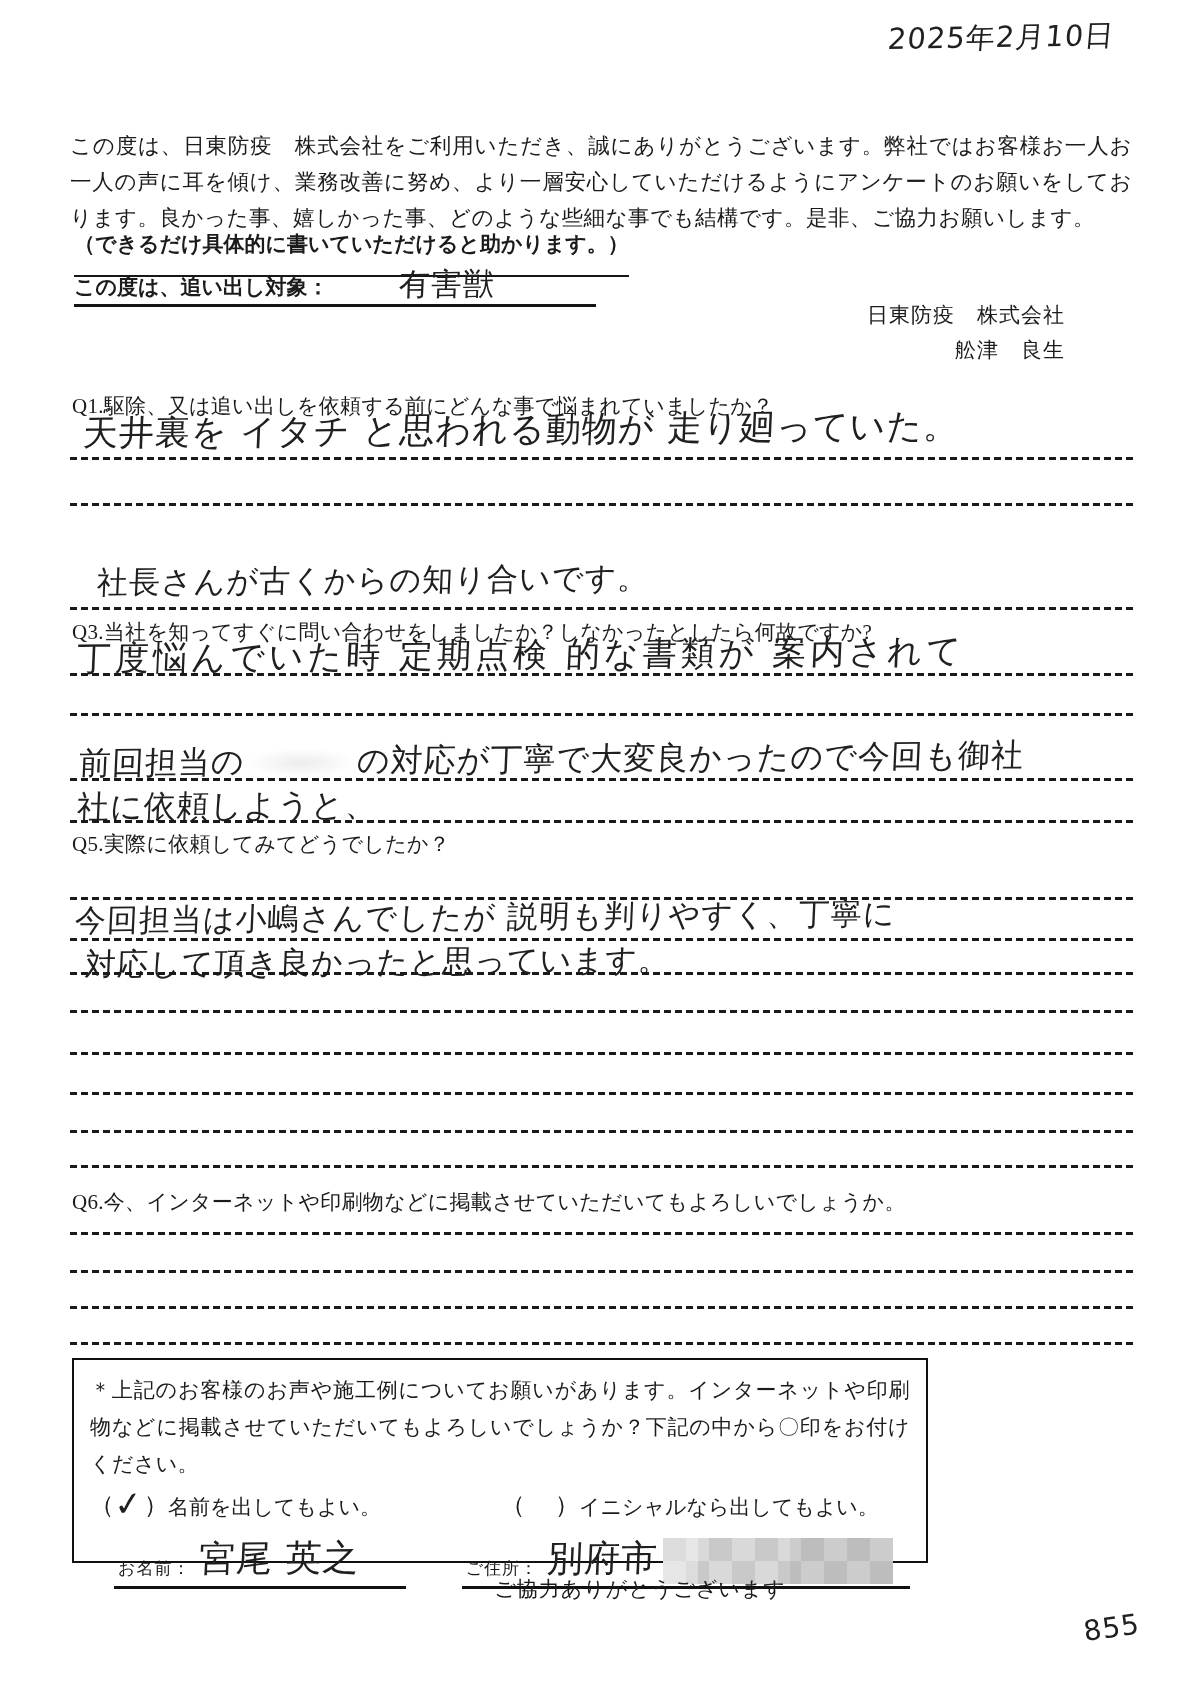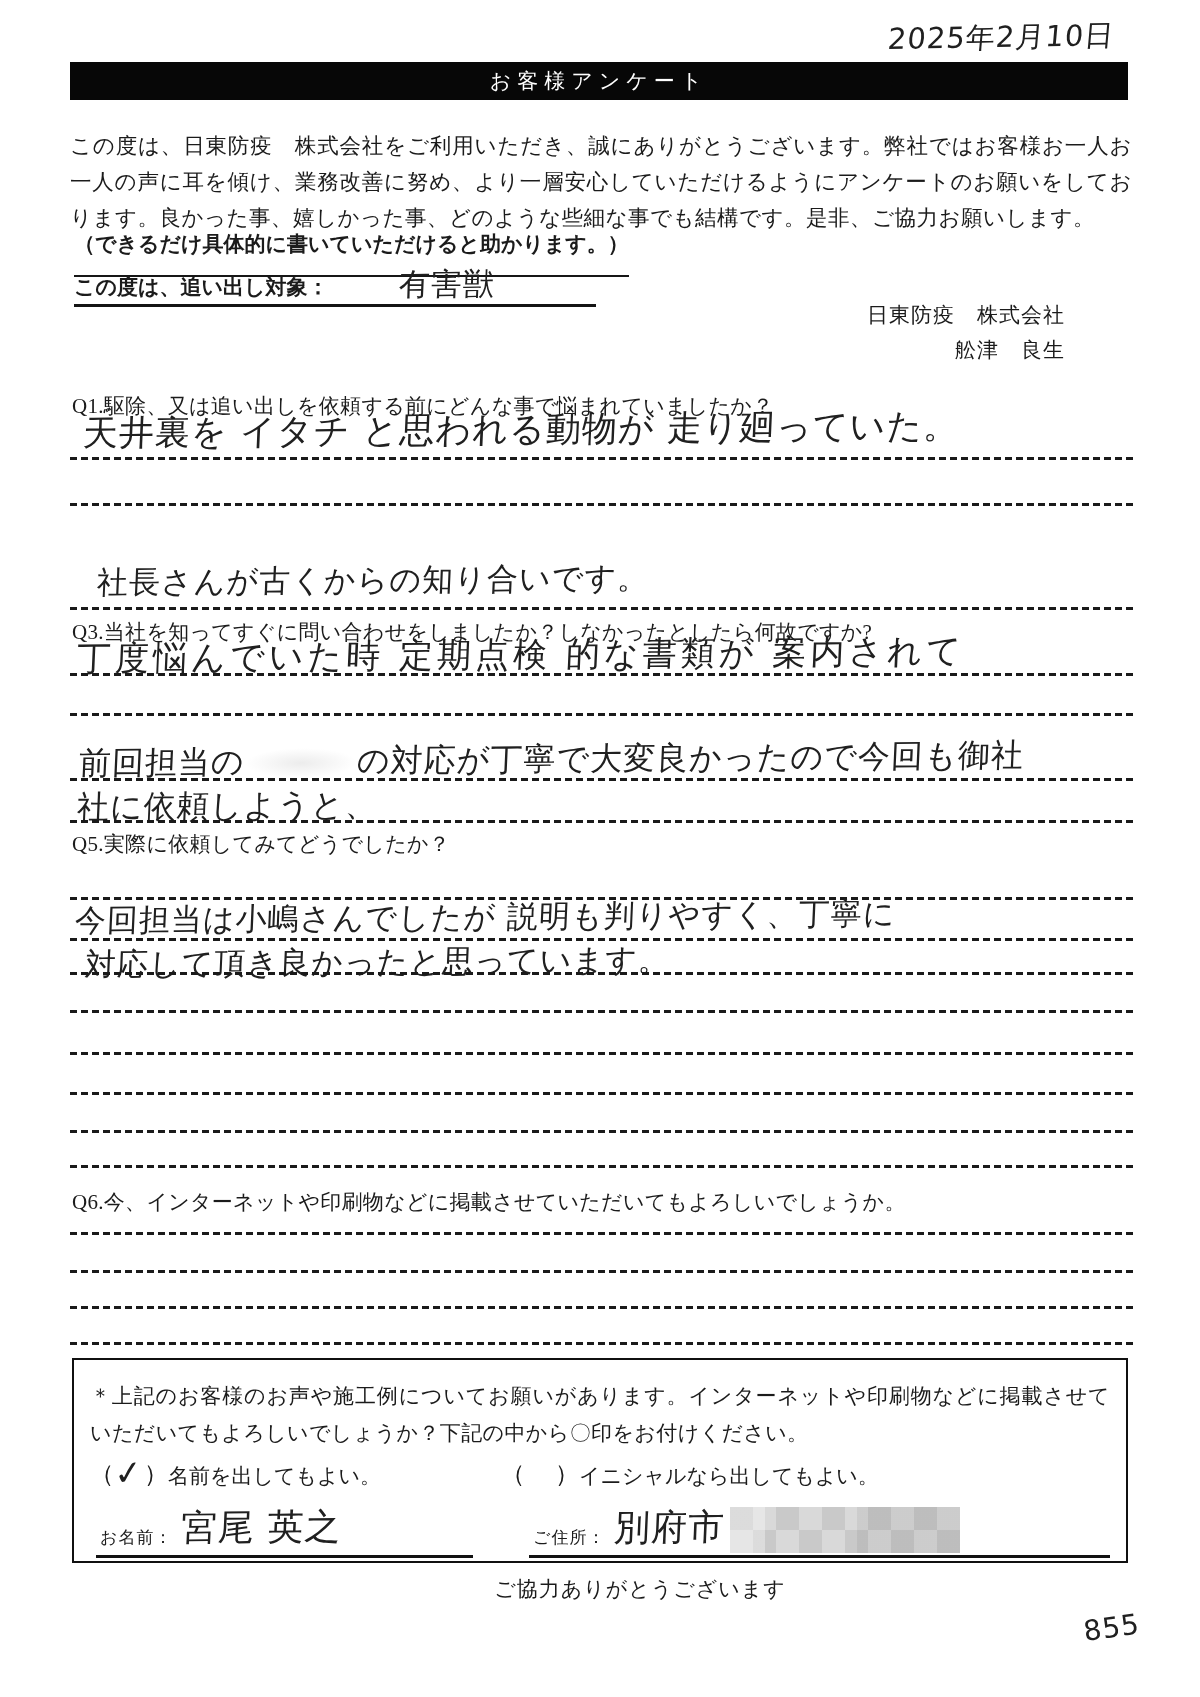"お客様アンケート" div.abs { html: <div> <span>お客様アンケート</span> </div> -> none }
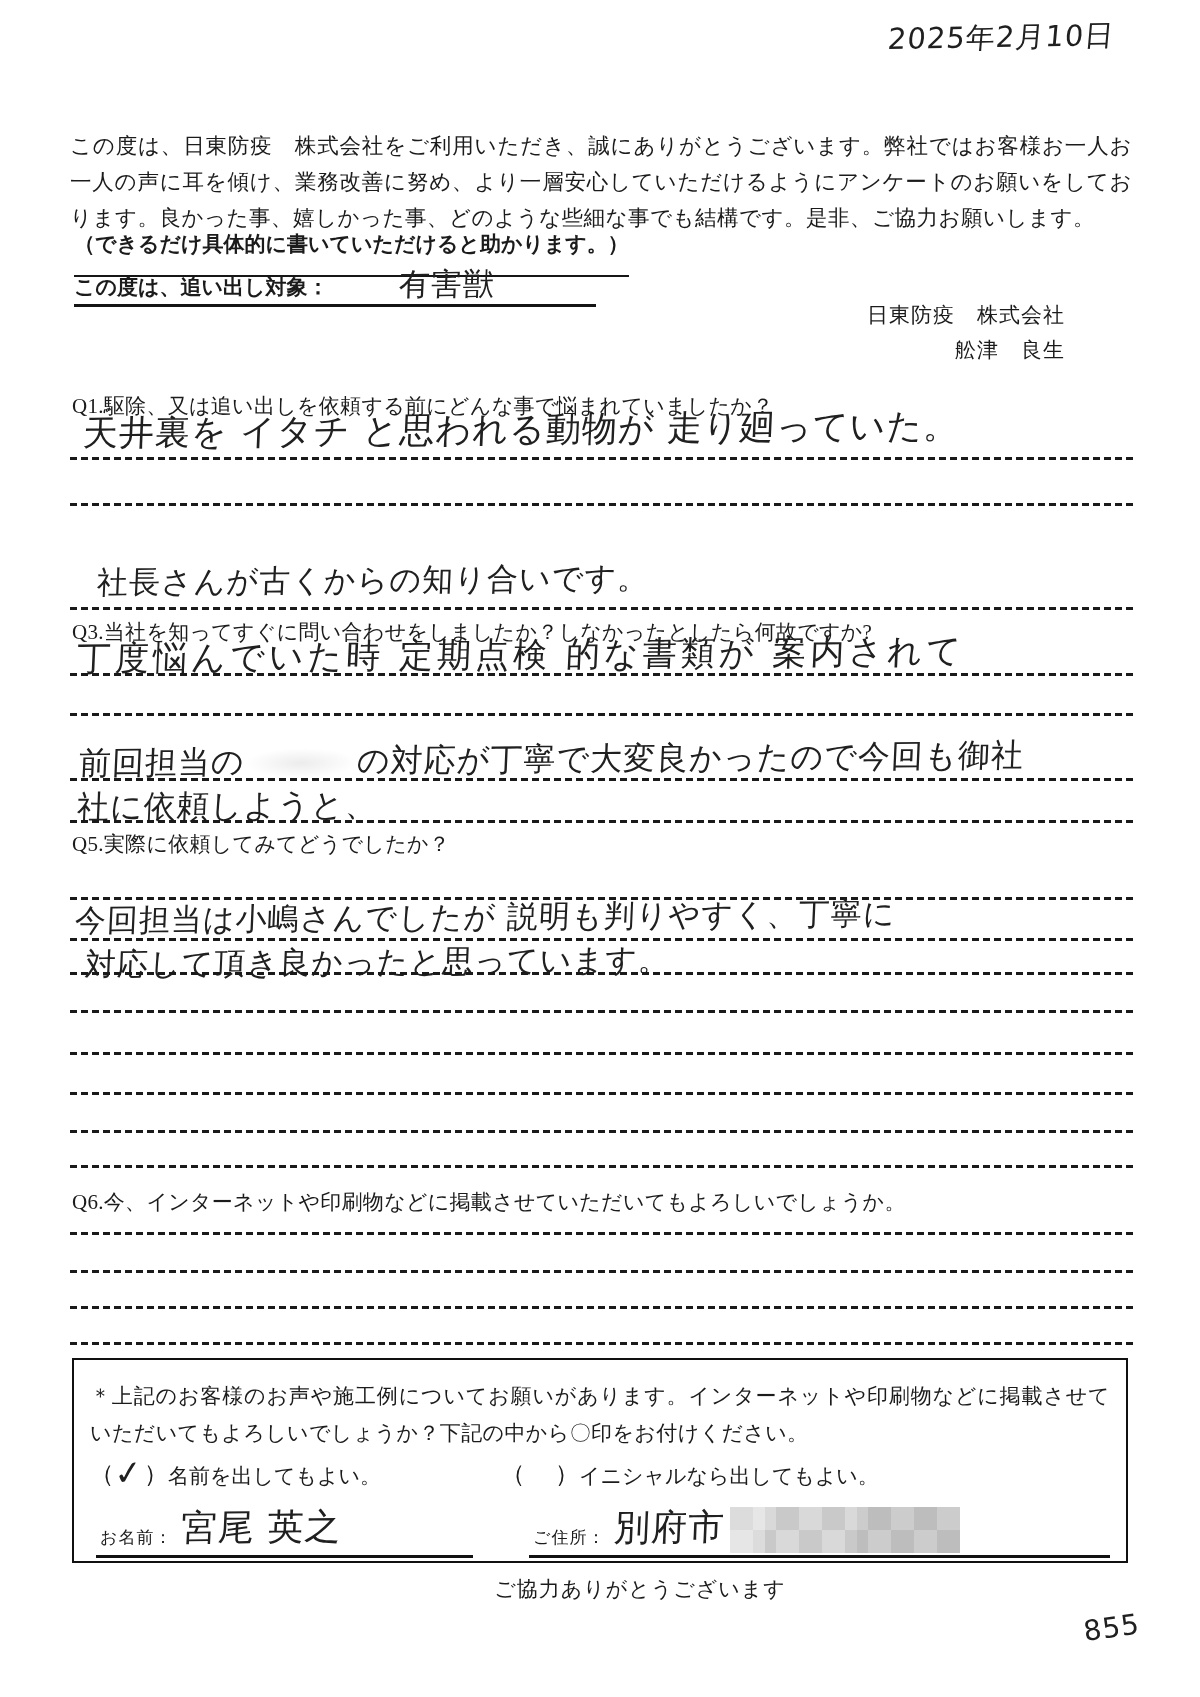"＊上記のお客様のお声や施工例についてお願いがあります。インターネットや印刷物など" .consent-box { padding: 18px 16px 10px 16px -> 12px 16px 10px 16px; width: 1056px -> 856px }
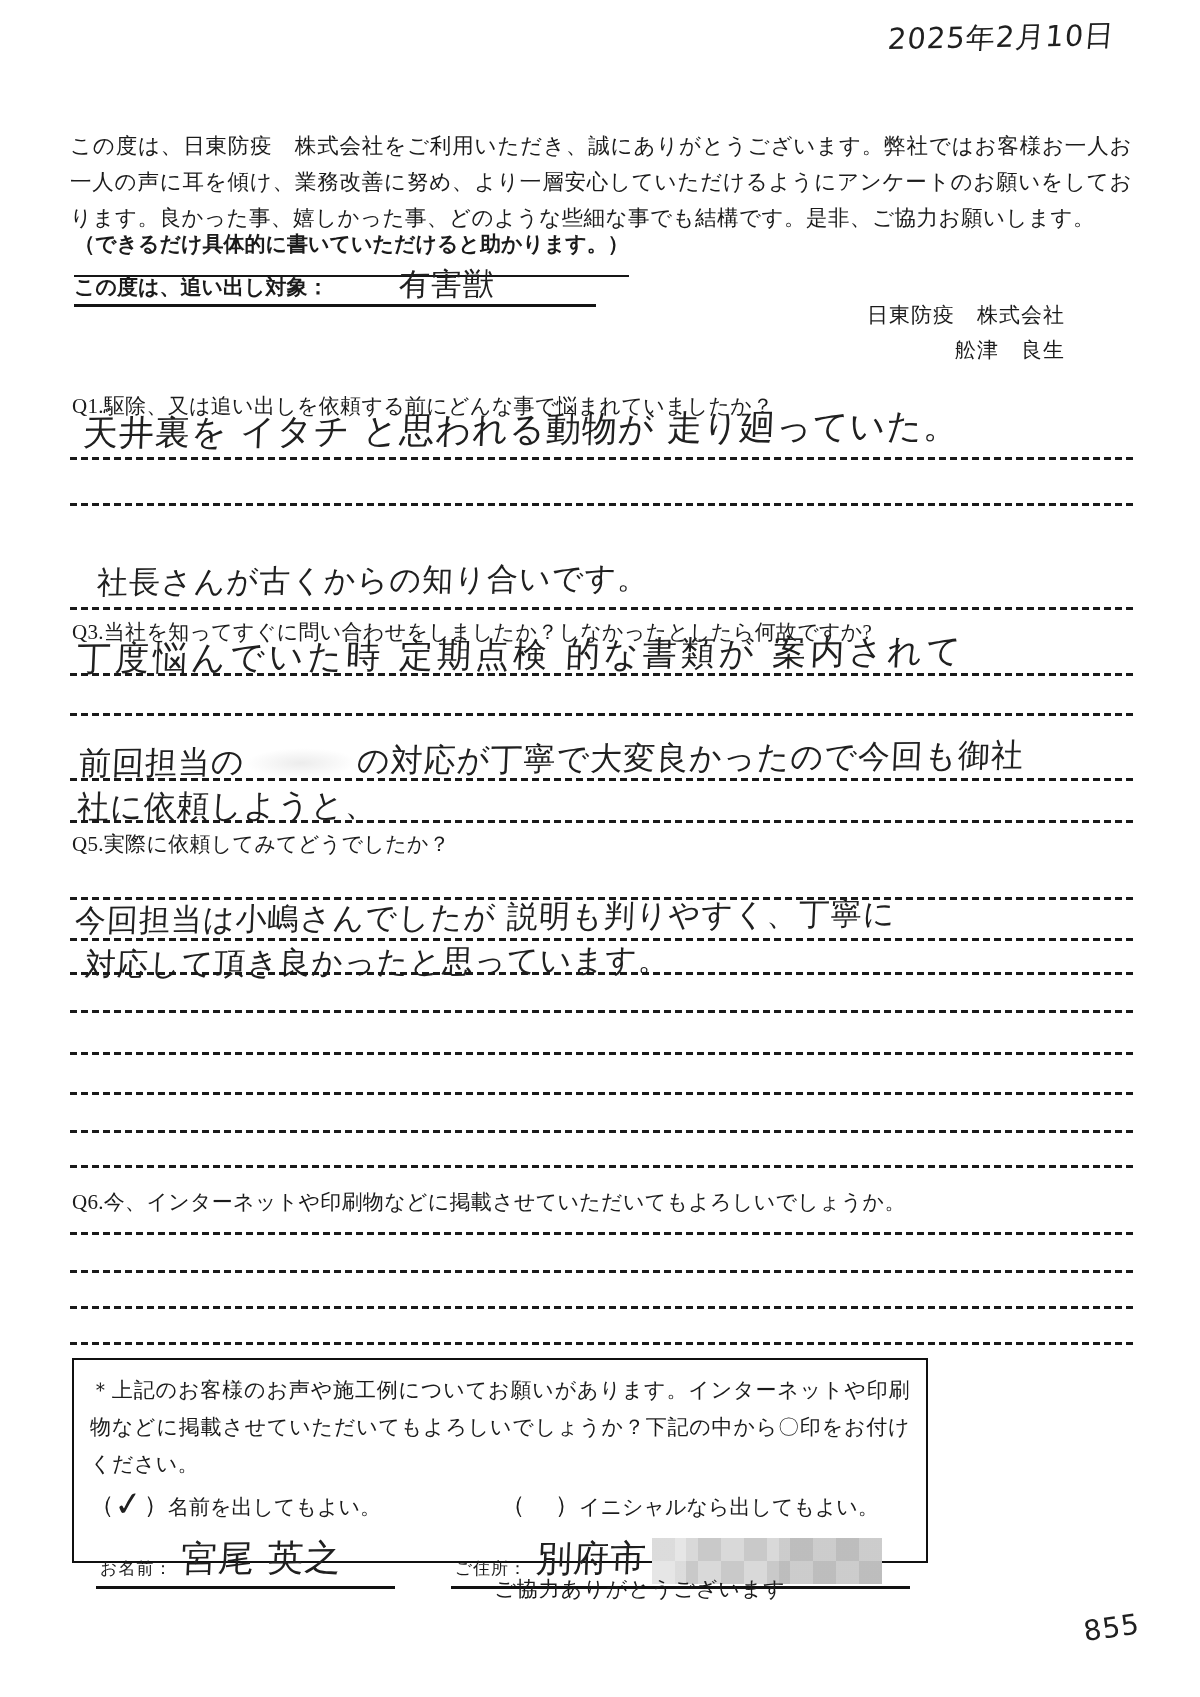"お名前：" .sigline.name { margin-left: 6px -> 24px }
